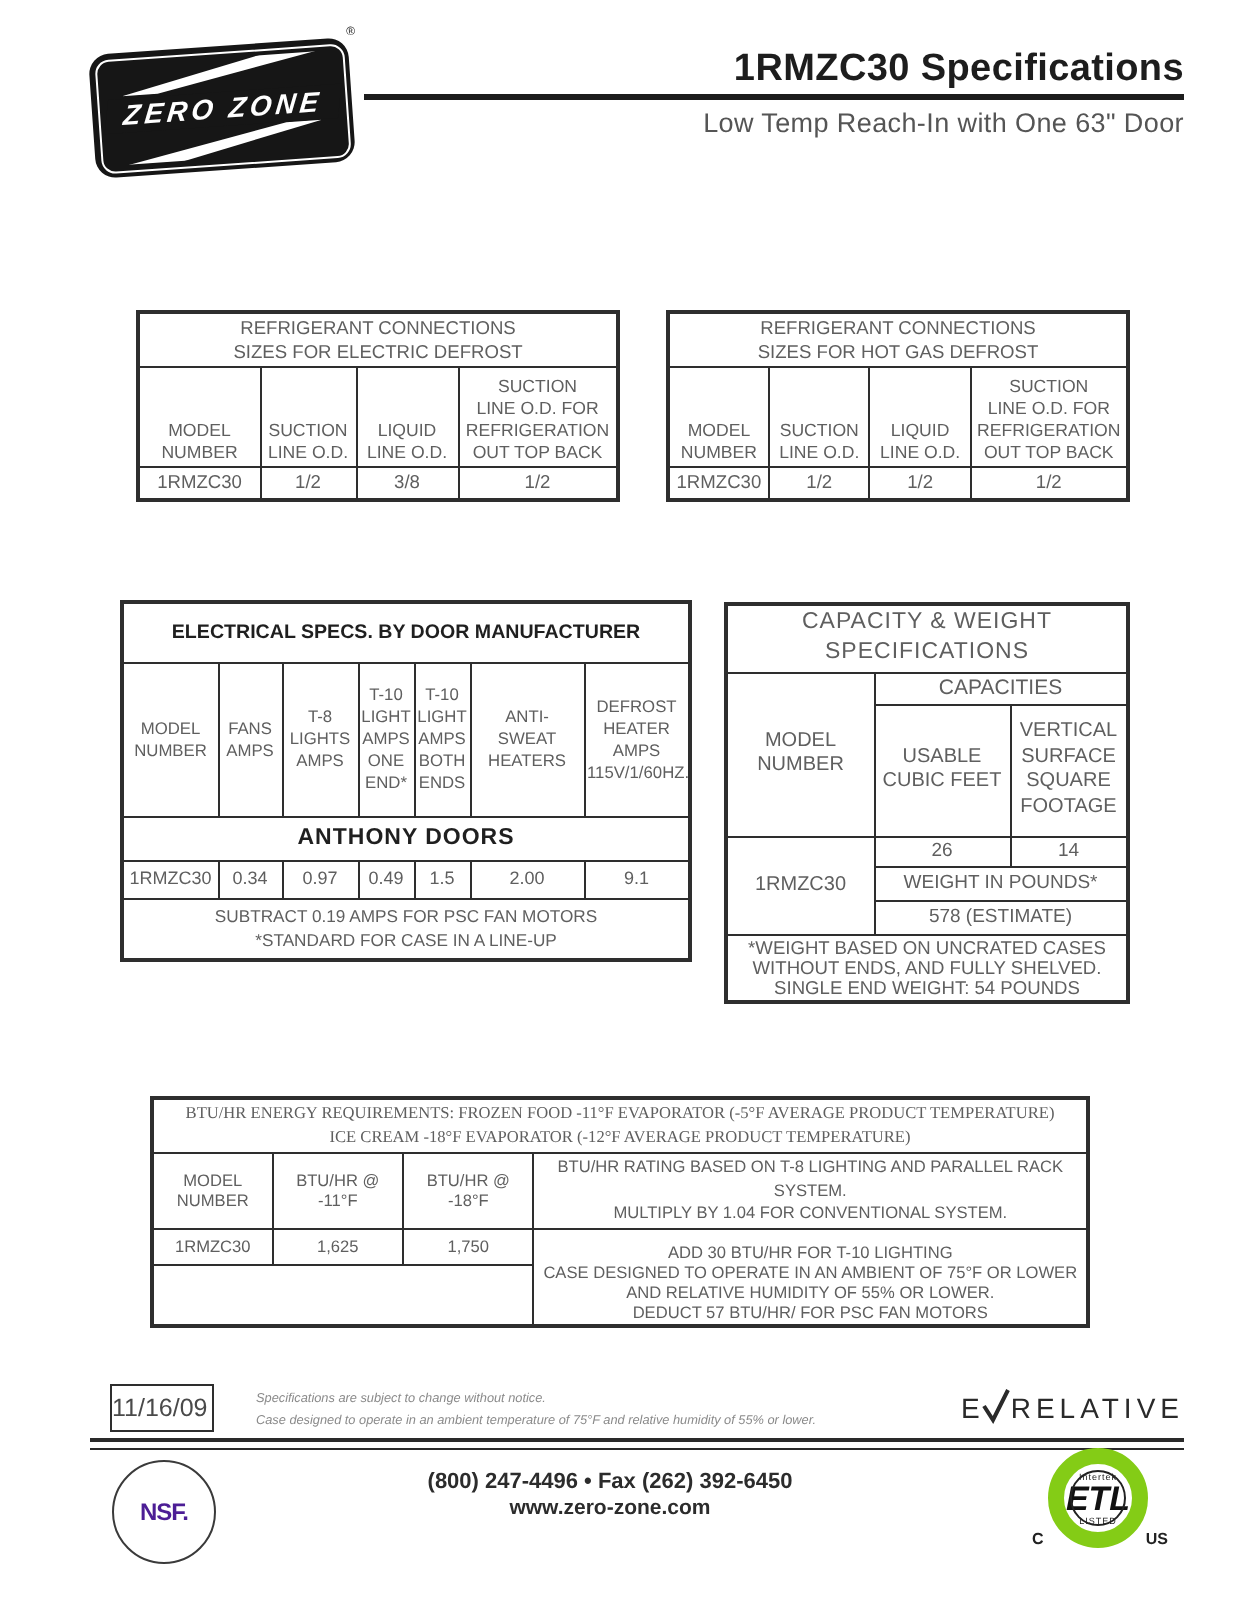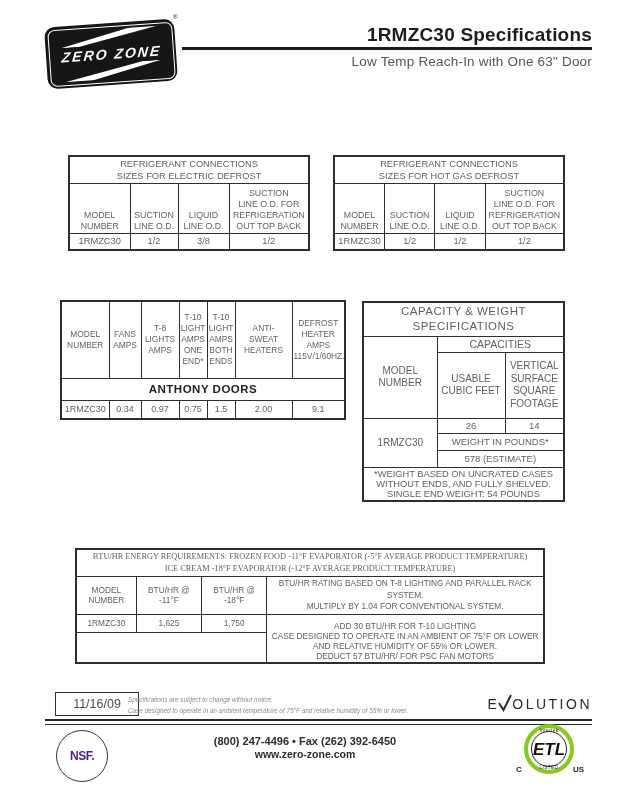"ELECTRICAL SPECS. BY DOOR MANUFACTURER" tr { html: none -> <tr> <td>ELECTRICAL SPECS. BY DOOR MANUFACTURER</td> </tr> }
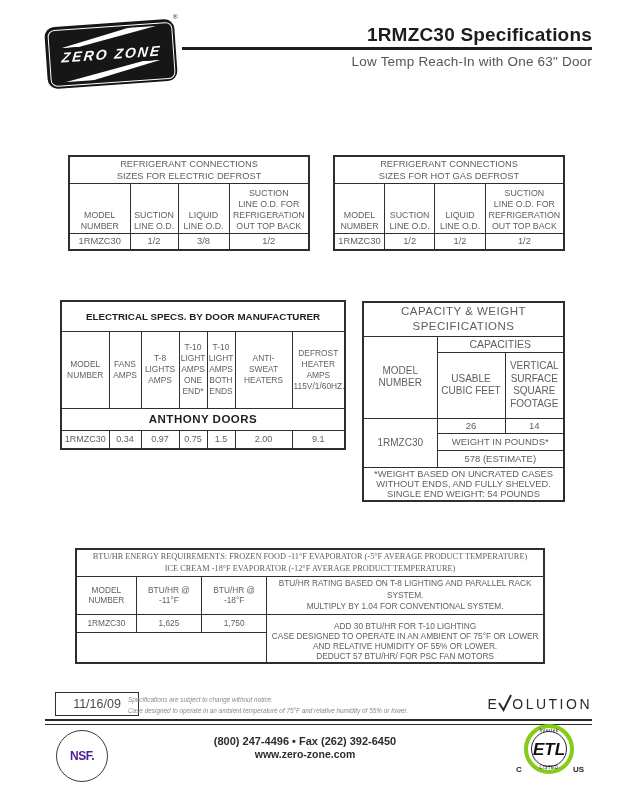"0.75" td.val { text: 0.75 -> 0.49 }
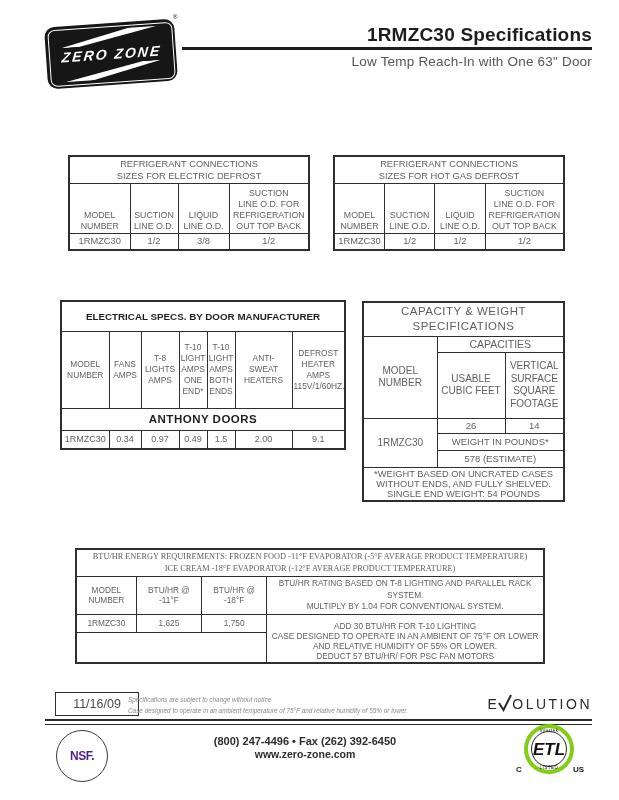"SUBTRACT 0.19 AMPS FOR PSC" tr { html: none -> <tr> <td>SUBTRACT 0.19 AMPS FOR PSC FAN MOTORS *STANDARD FOR CASE IN A LINE-UP</td> </tr> }
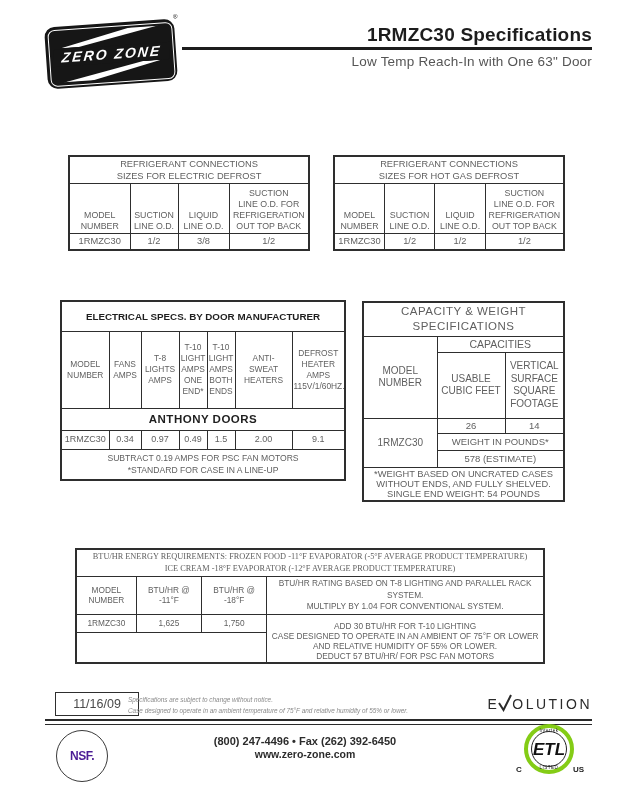"11/16/09" .date-box { justify-content: center -> flex-start; width: 84px -> 52px }
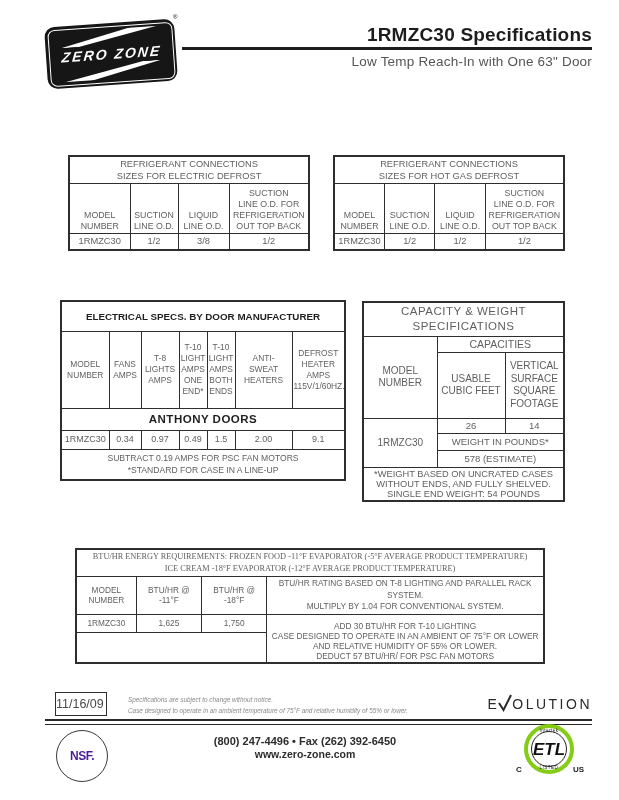"OLUTION" span { text: OLUTION -> RELATIVE }
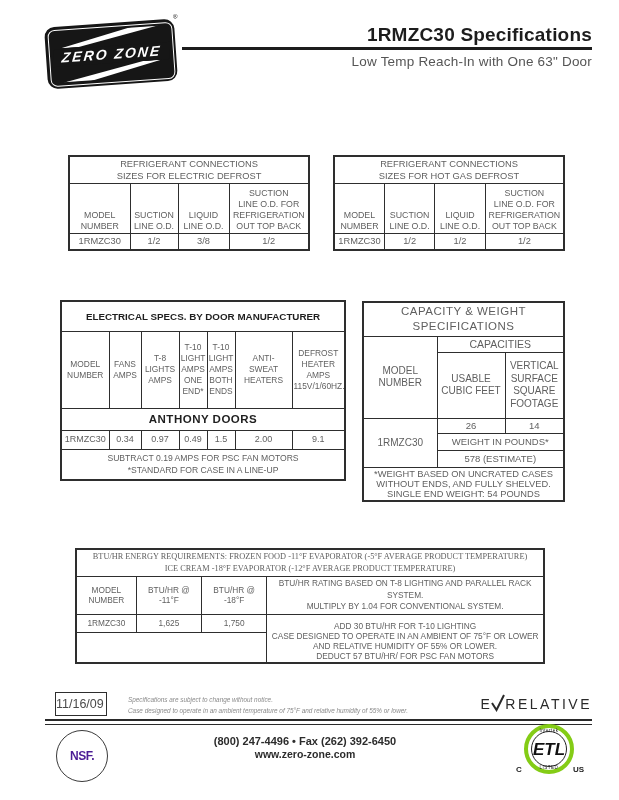"ETL" .etl-circle { border: 4px solid #84cc16 -> 8px solid #84cc16; justify-content: space-between -> center }
